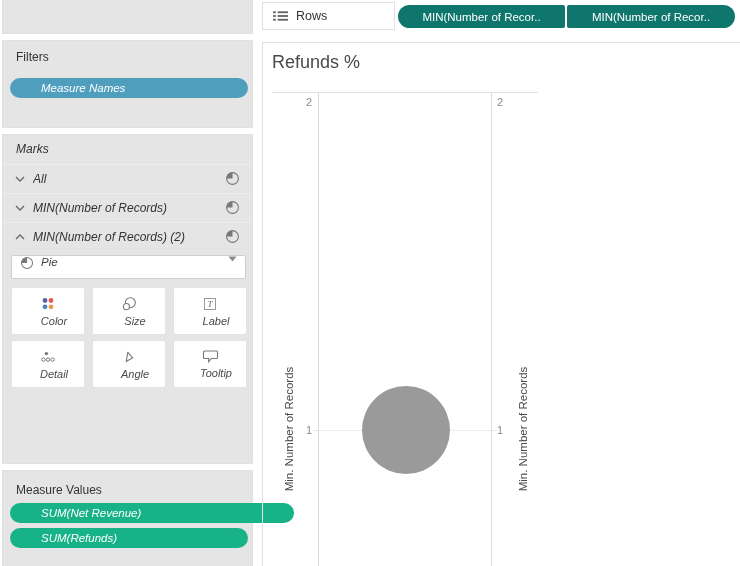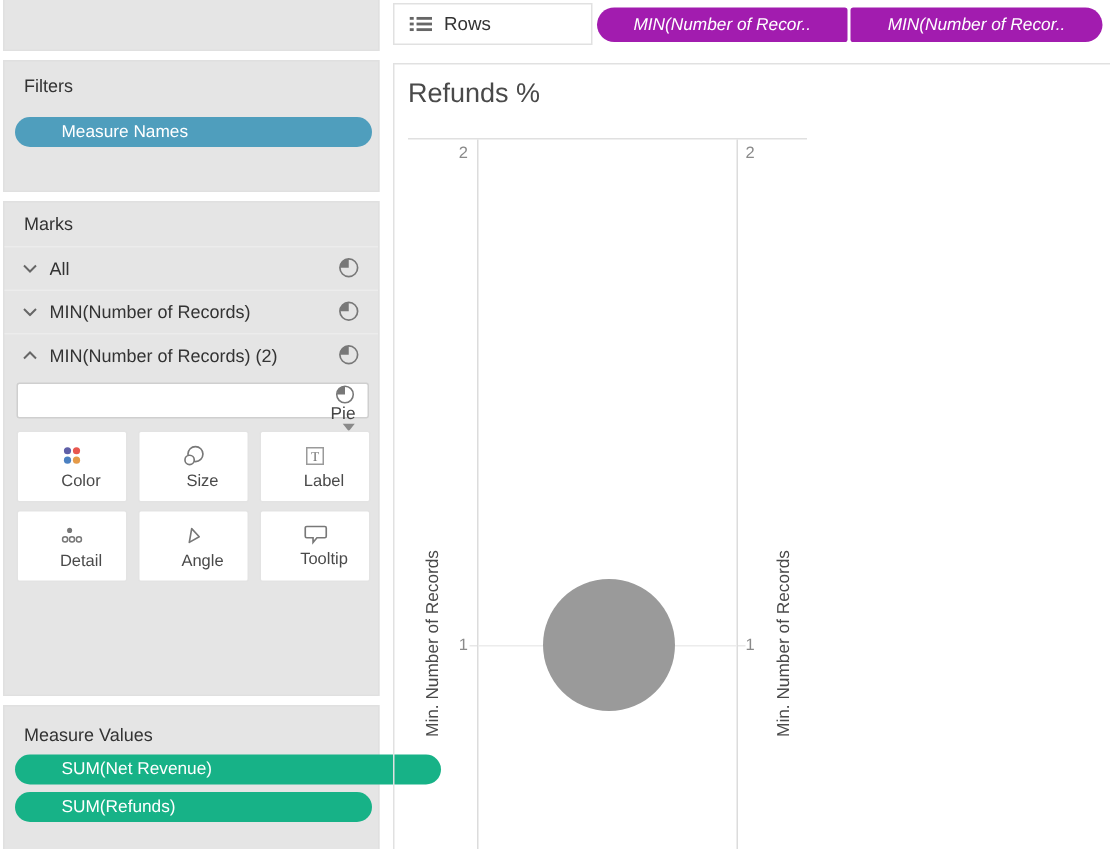"MIN(Number of Recor.." .shelf-pill { background: #a21caf -> #0f766e; font-style: italic -> none }
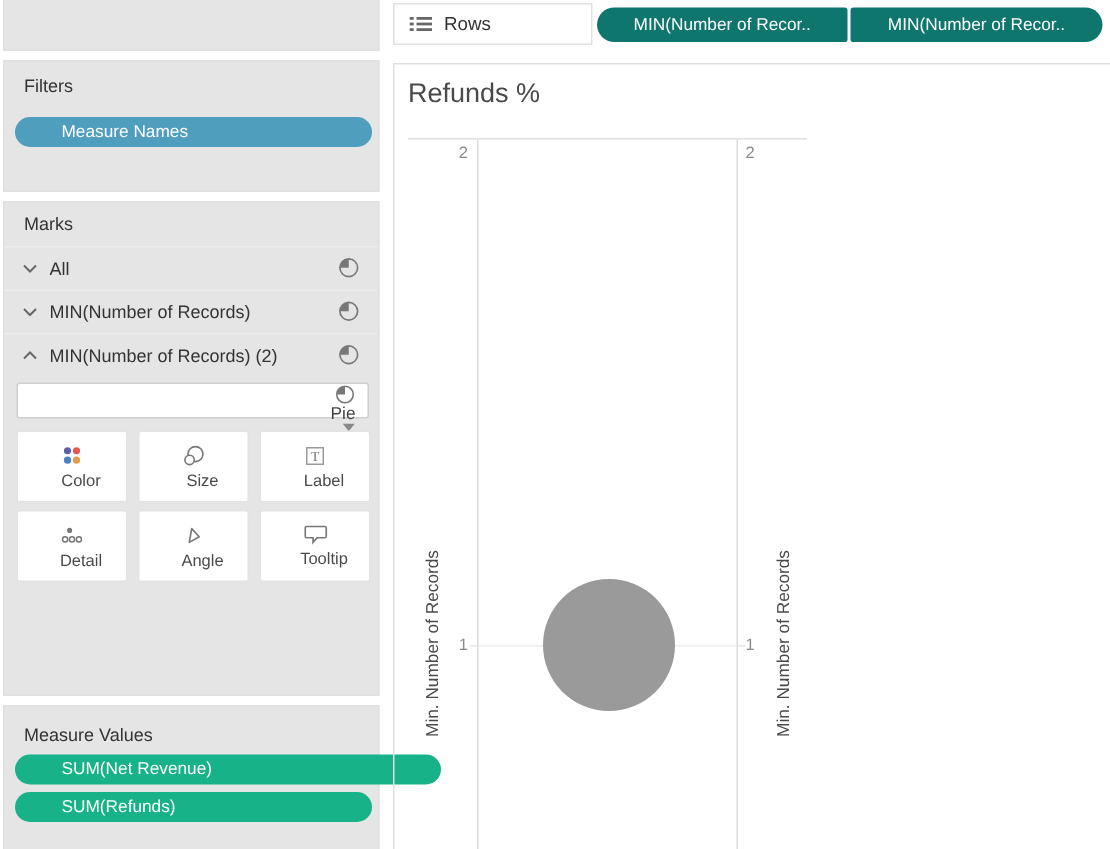"Measure Names" .pill { font-style: none -> italic }
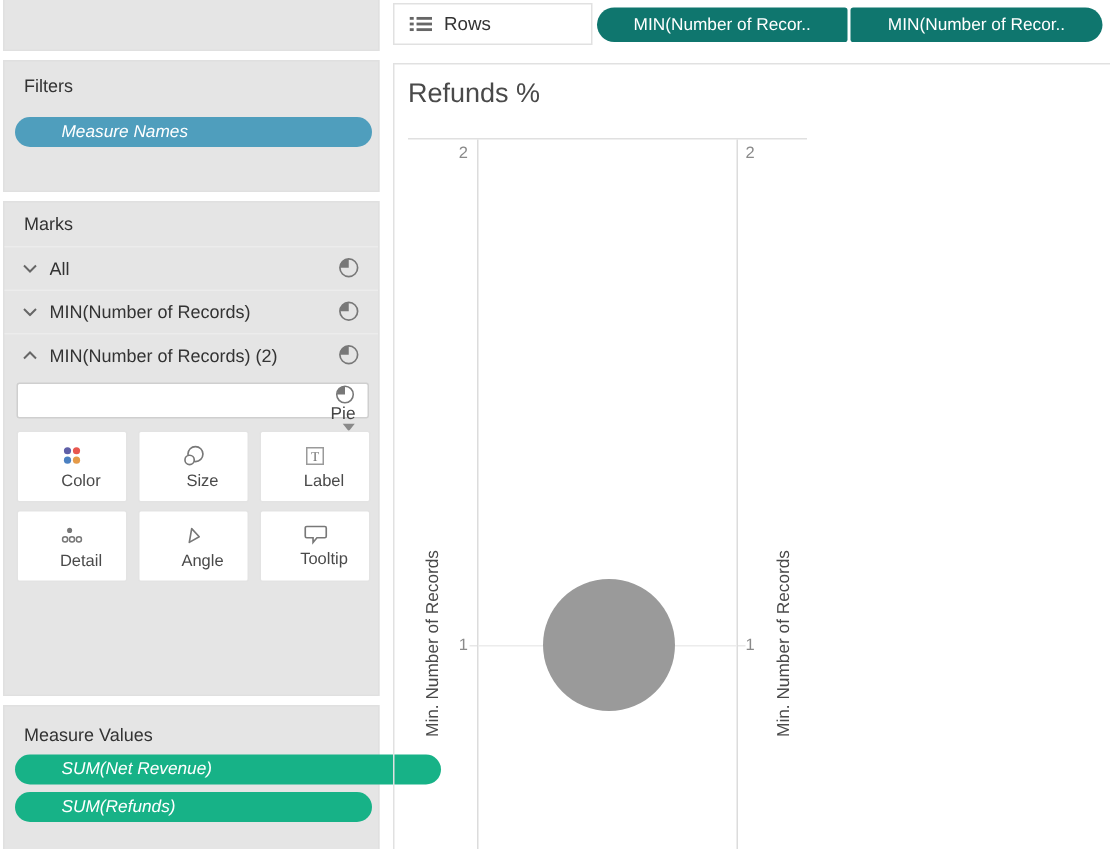"Marks" div.card { font-style: none -> italic }
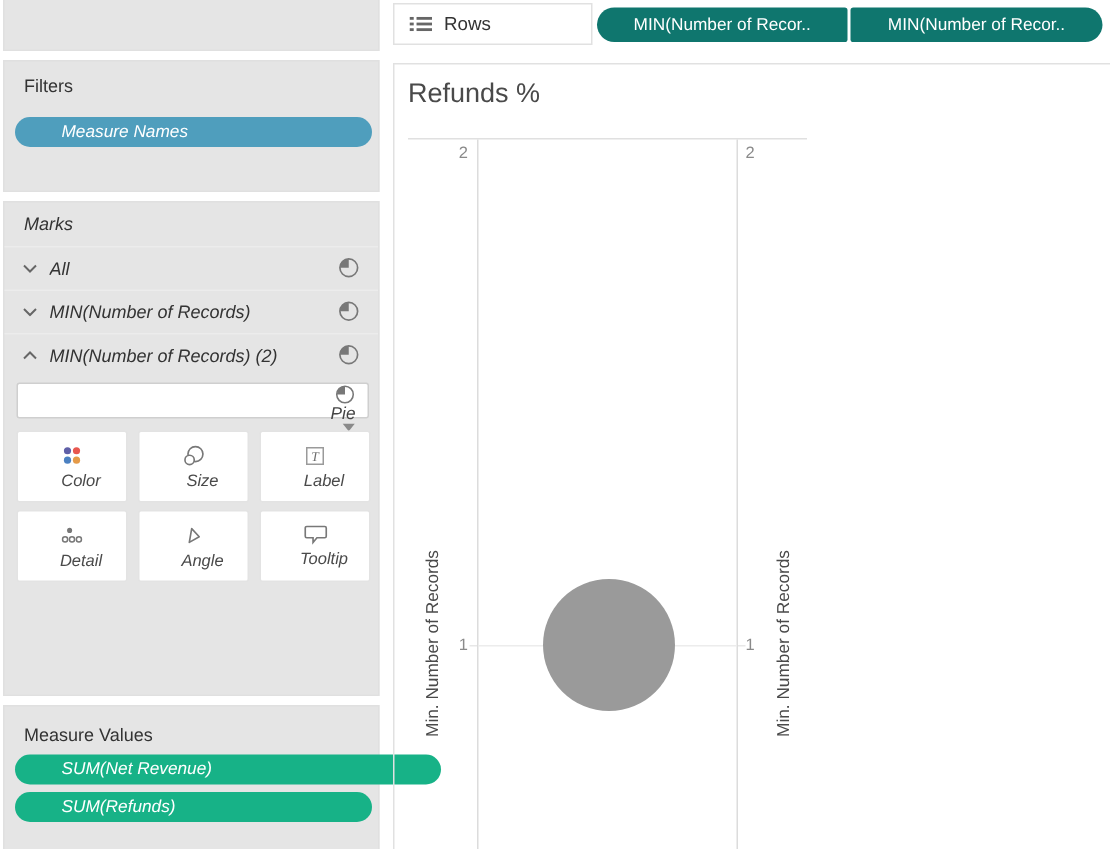"Pie" .dropdown { align-items: flex-end -> flex-start; flex-direction: column -> none }
